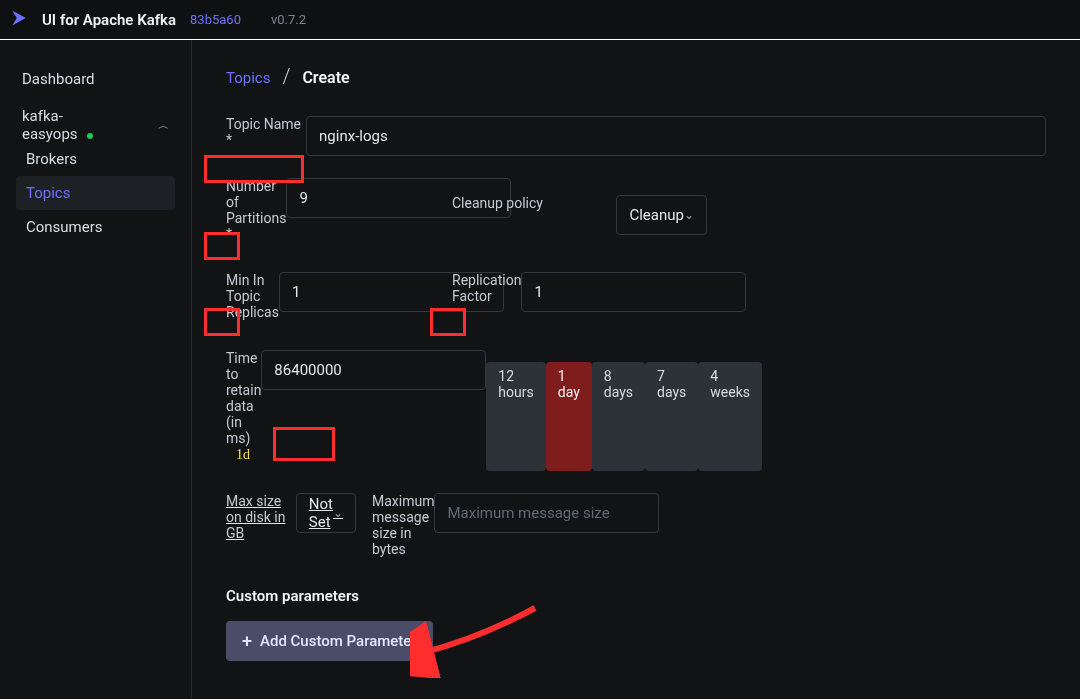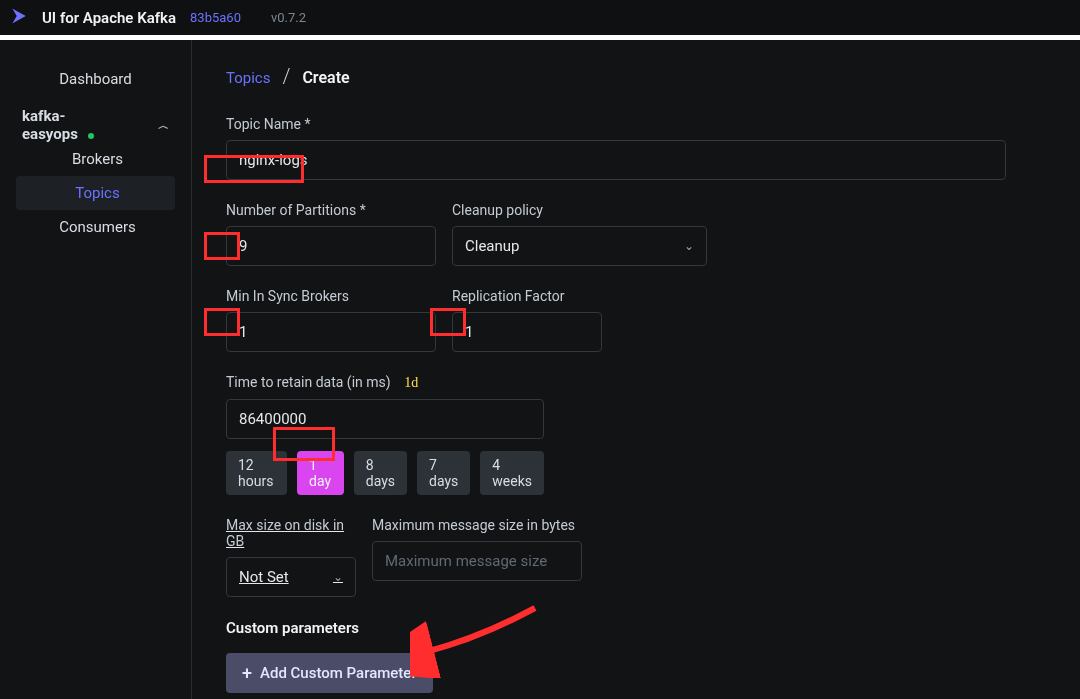"UI for Apache Kafka" .topbar { border-bottom: 5px solid #ffffff -> 1px solid #ffffff }
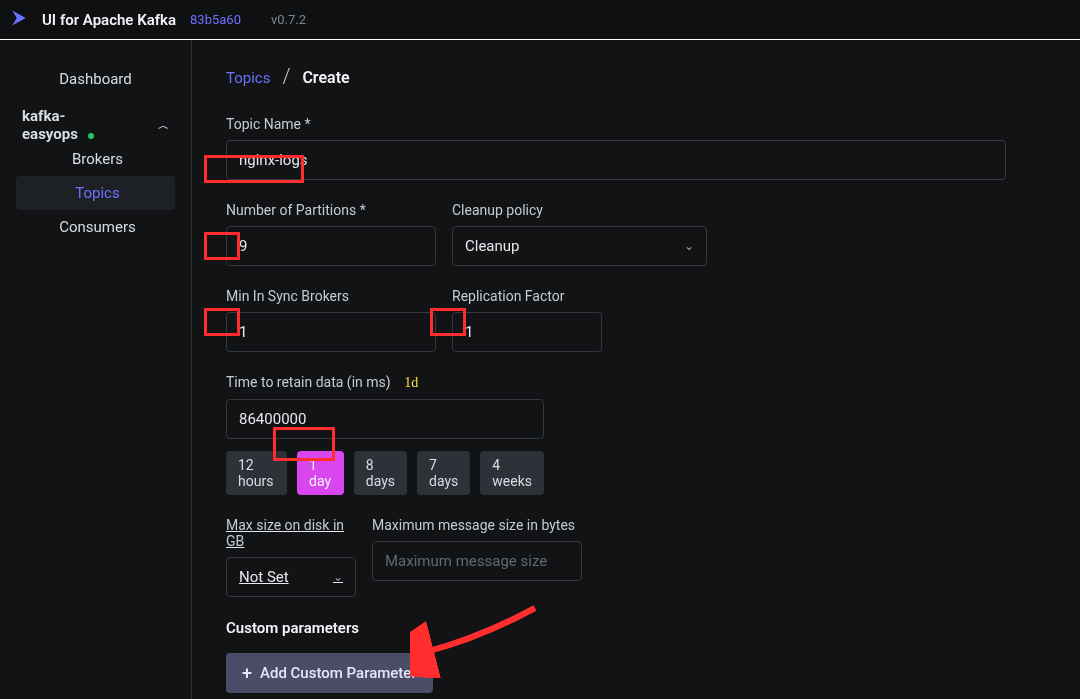"Dashboard" .side-row { justify-content: center -> flex-start }
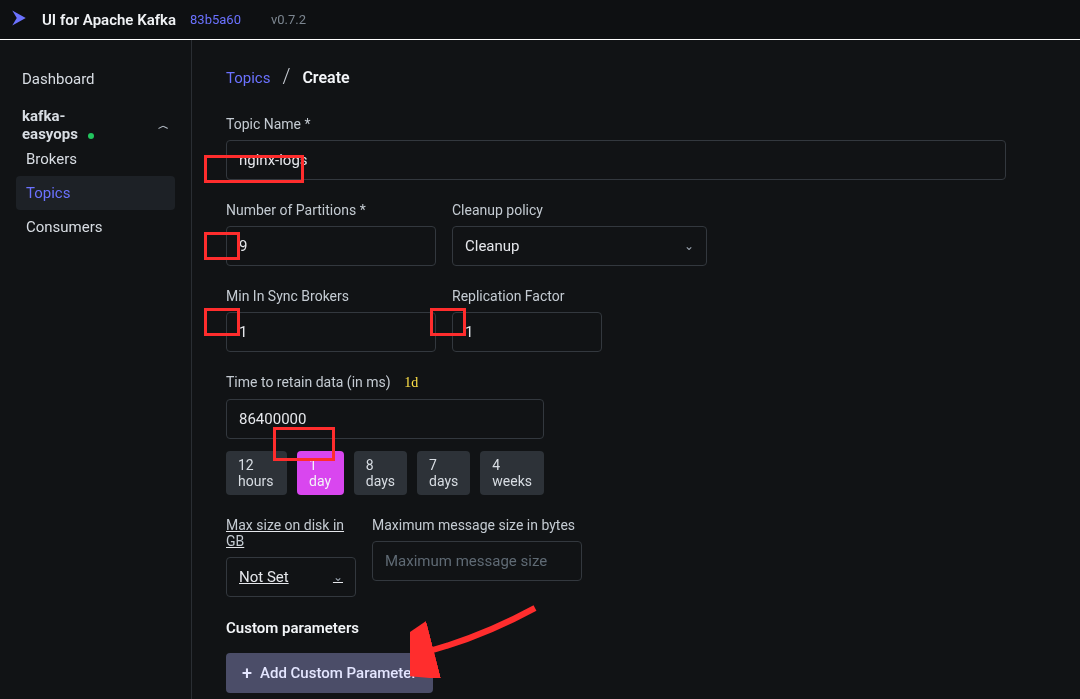"kafka-easyops" .cluster-row { font-weight: 700 -> 400 }
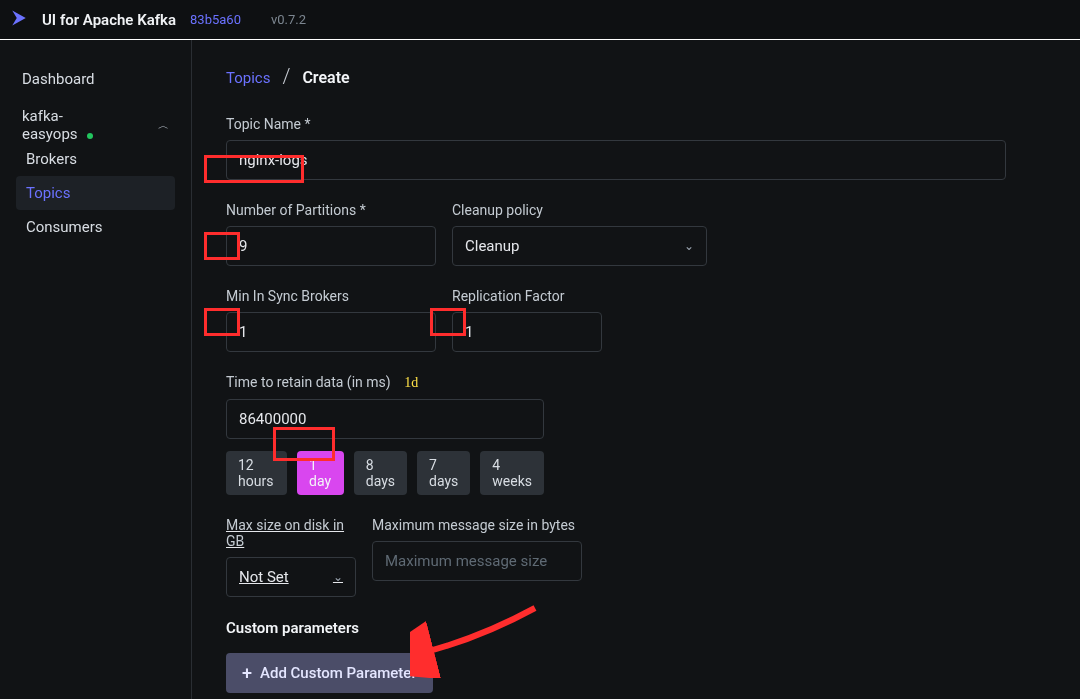"Topic Name *" .col { flex-direction: column -> row; justify-content: none -> space-between }
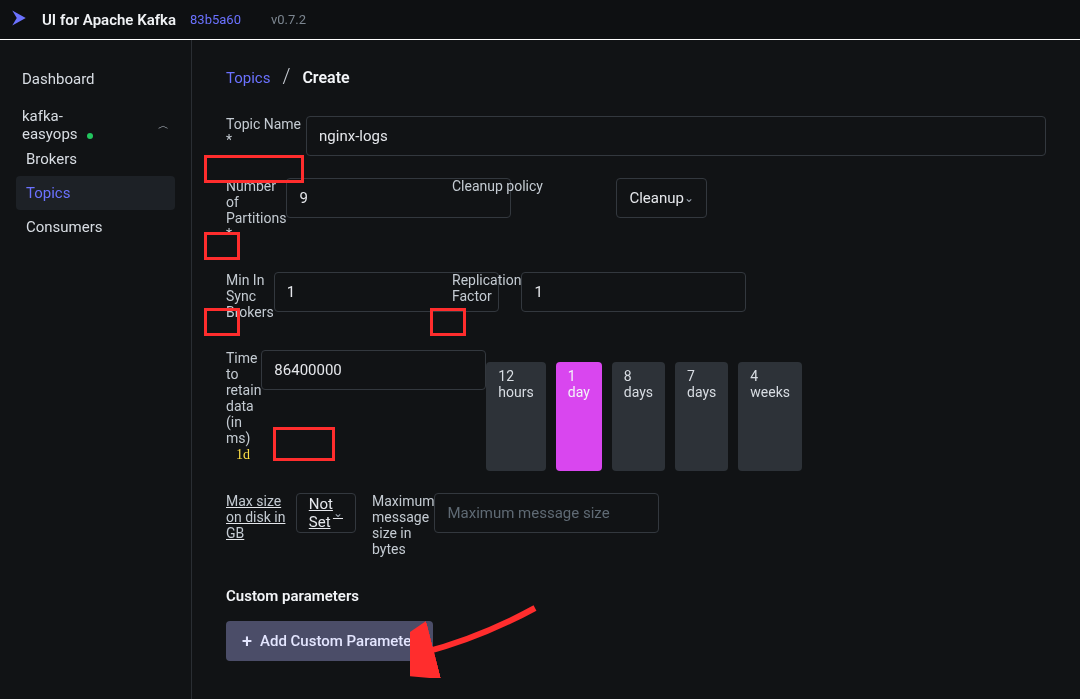"Cleanup policy" .w255 { margin-top: none -> 17px }
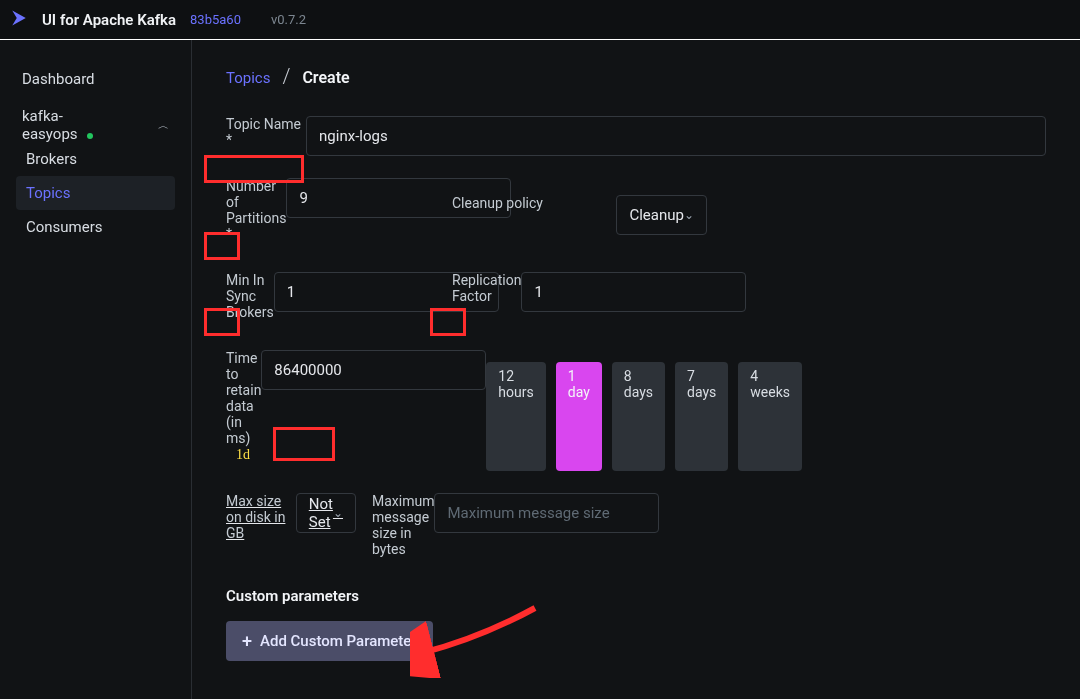"Min In Sync Brokers" label.lbl { text: Sync Brokers -> Topic Replicas }
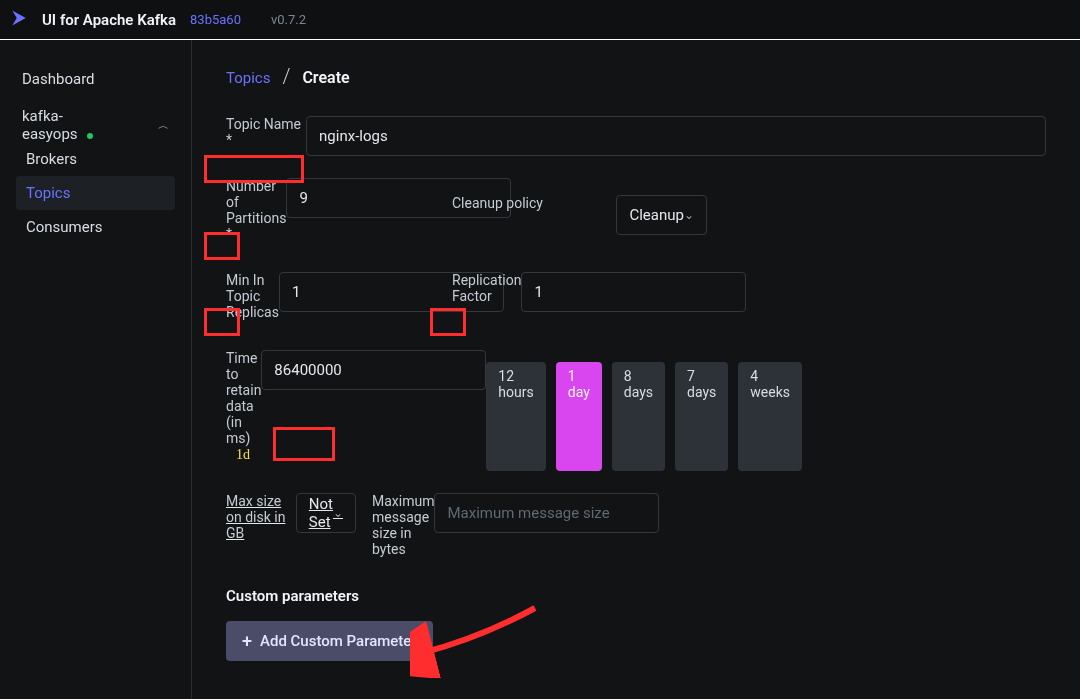"12 hours" .chips { gap: 10px -> none }
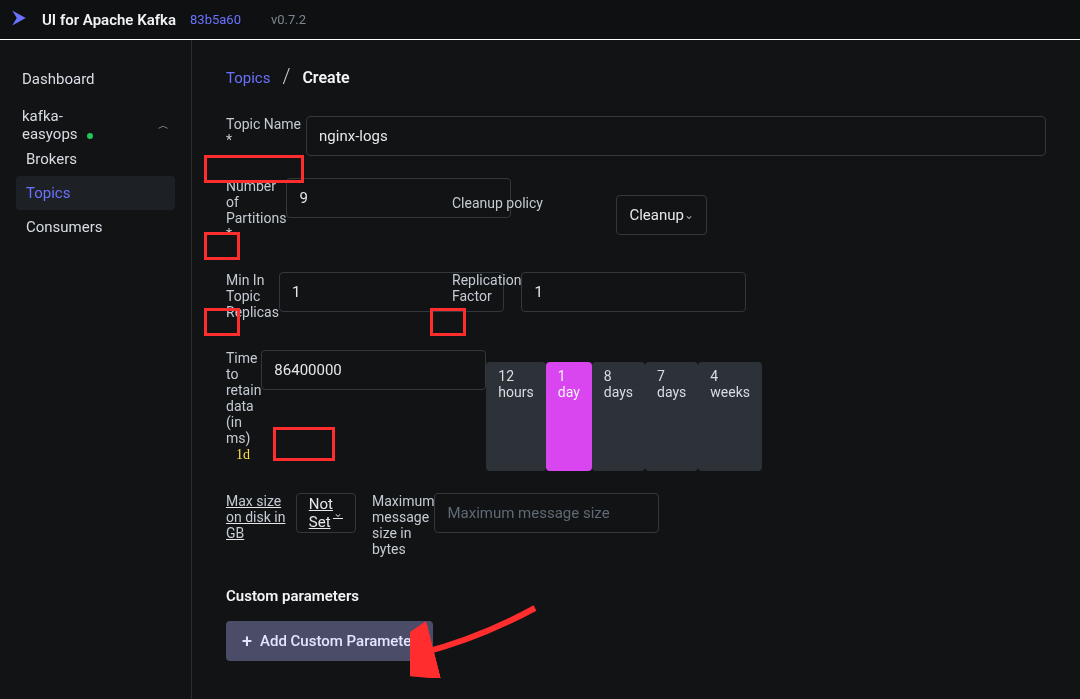"1 day" .chip.active { background: #d946ef -> #7f1d1d }
